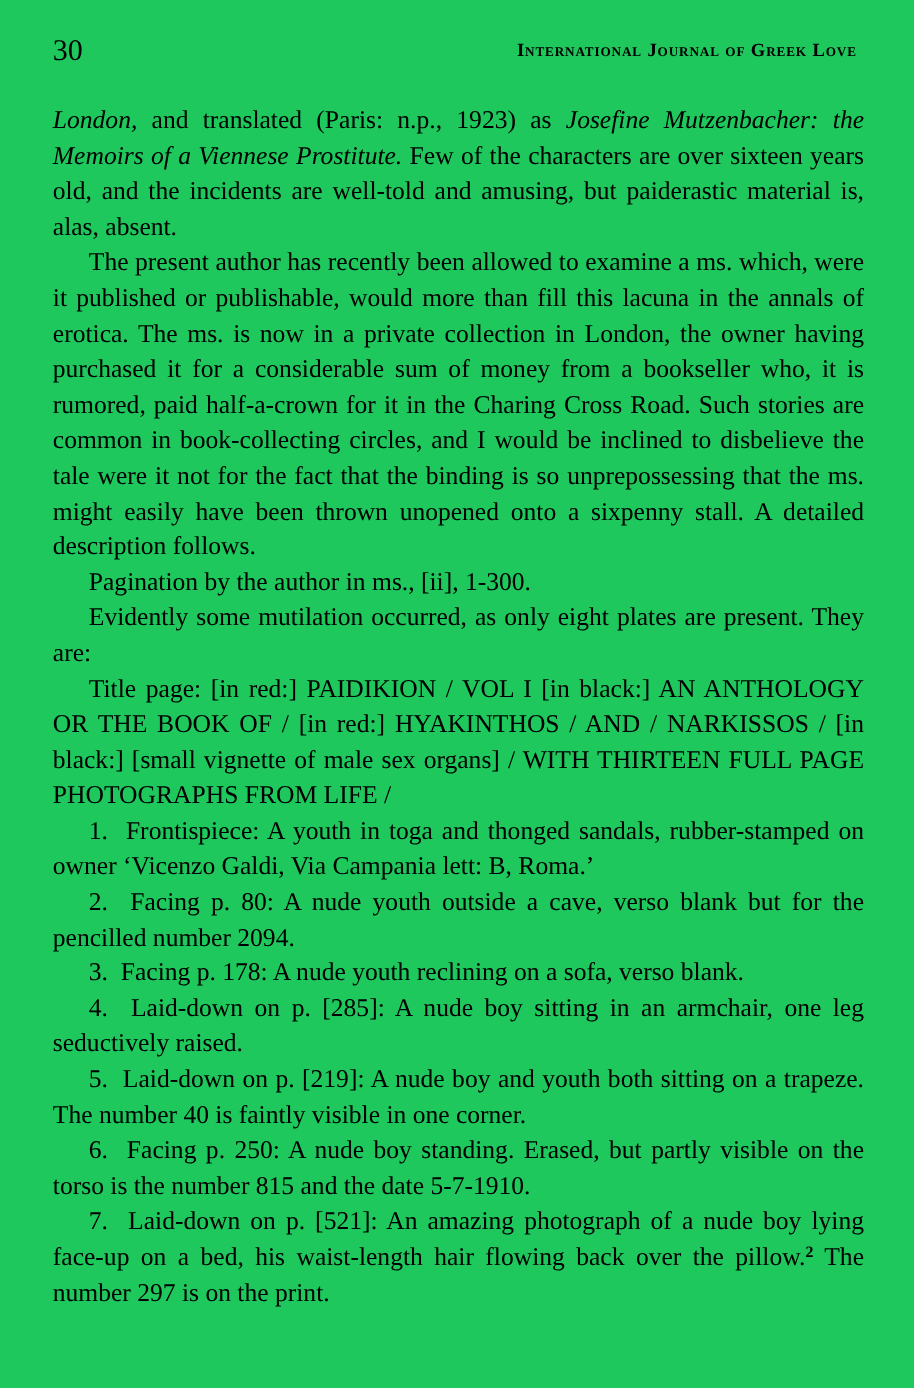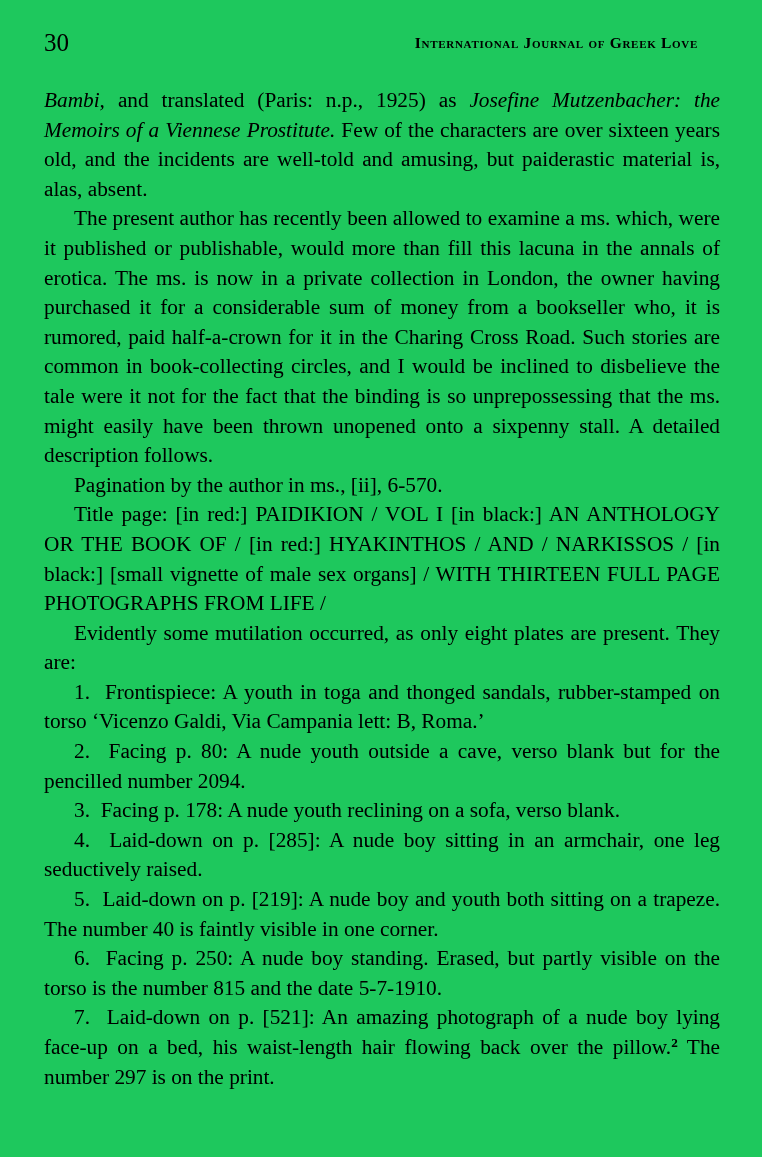"International Journal of Greek Love" .head-title { margin-right: 20px -> 4px }
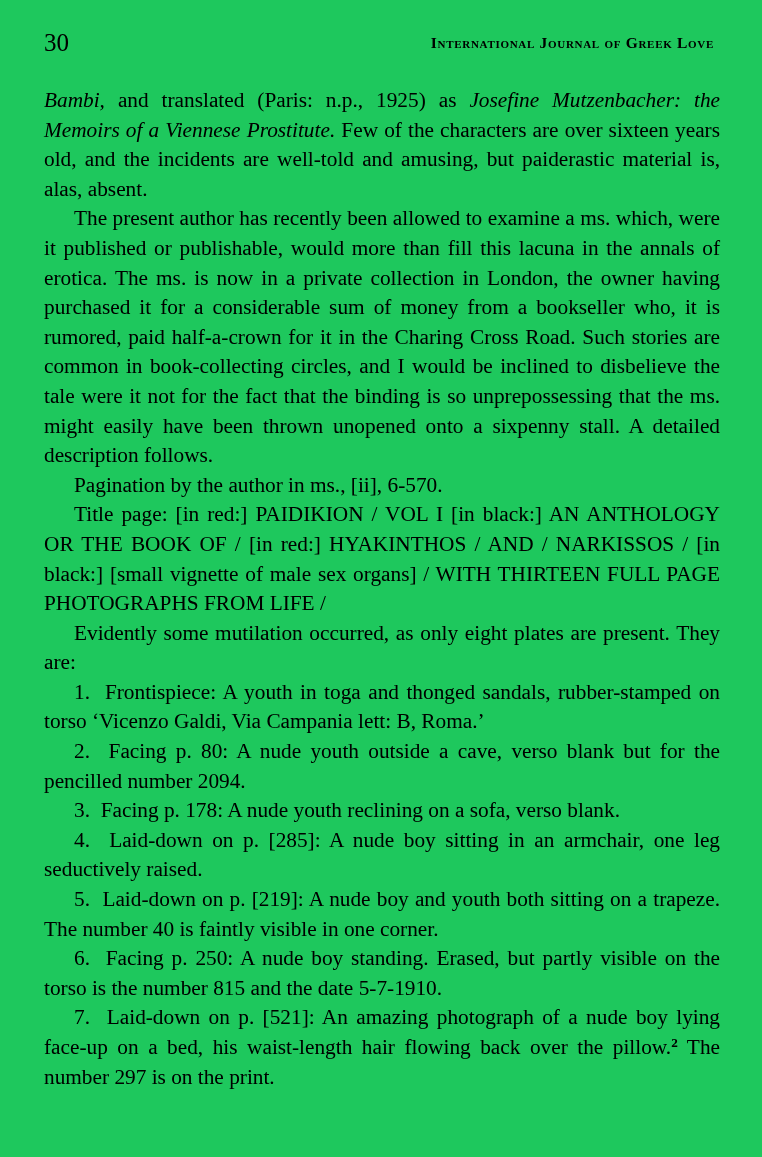"Bambi," span.it { text: Bambi -> London }
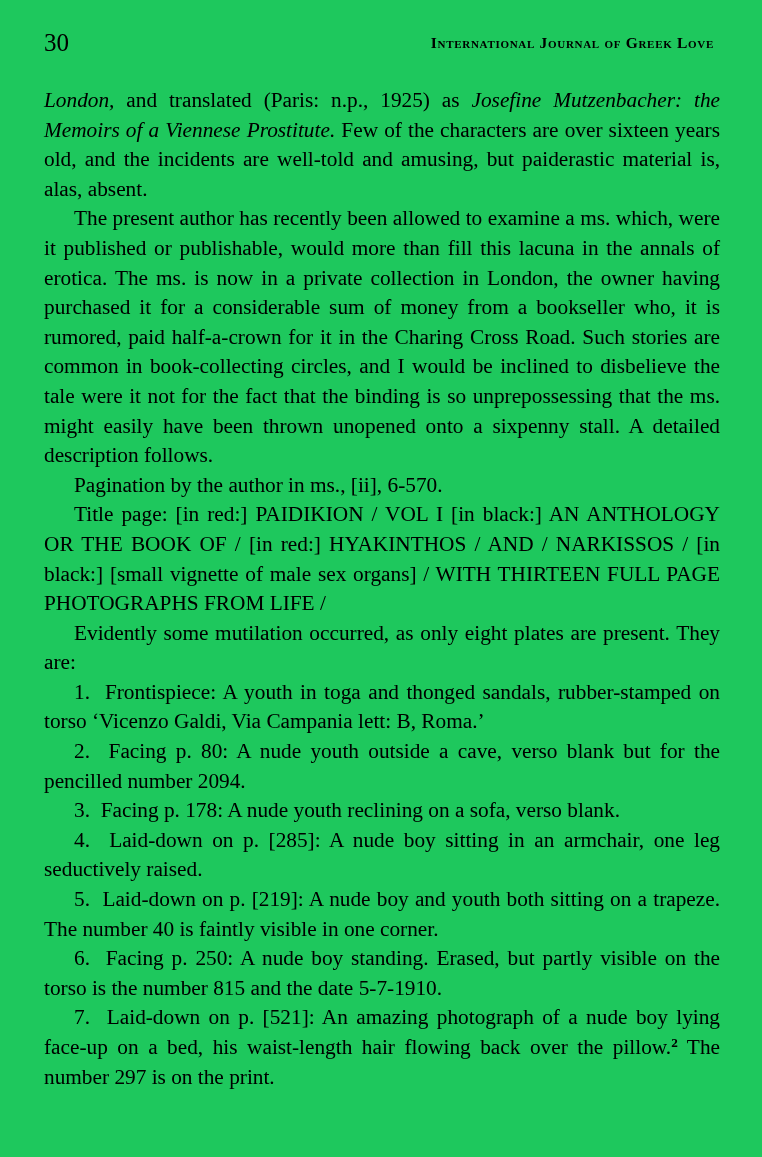"and translated (Paris: n.p., 1925)" span { text: 1925 -> 1923 }
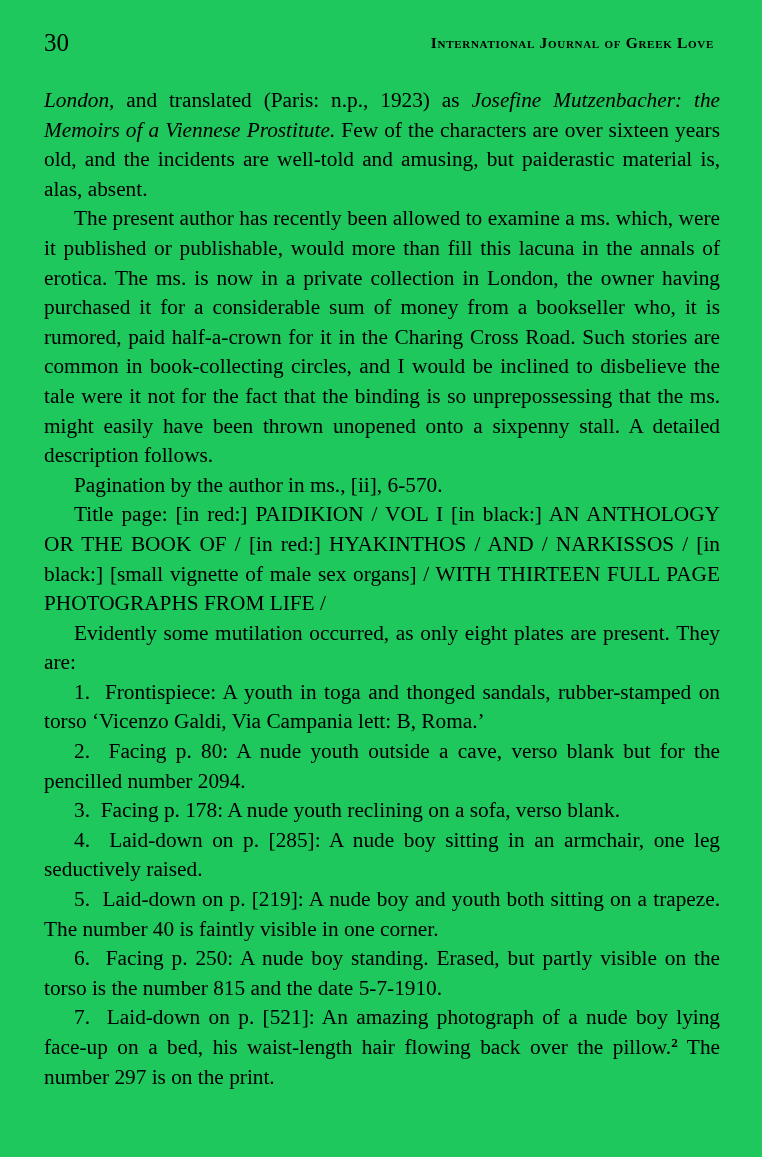"Pagination by the author in" p { text: 6-570 -> 1-300 }
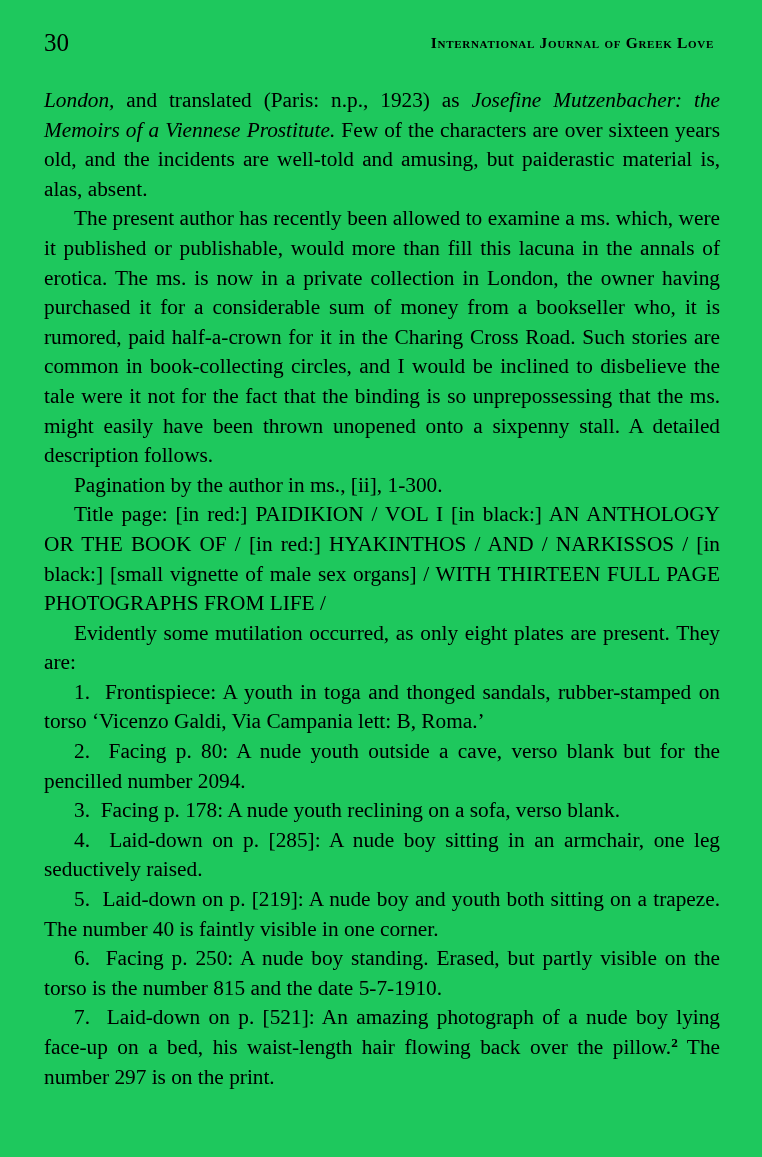"Title page: [in red:] PAIDIKION" p { order: before "Evidently some mutilation occurred, as" -> after "Evidently some mutilation occurred, as" }
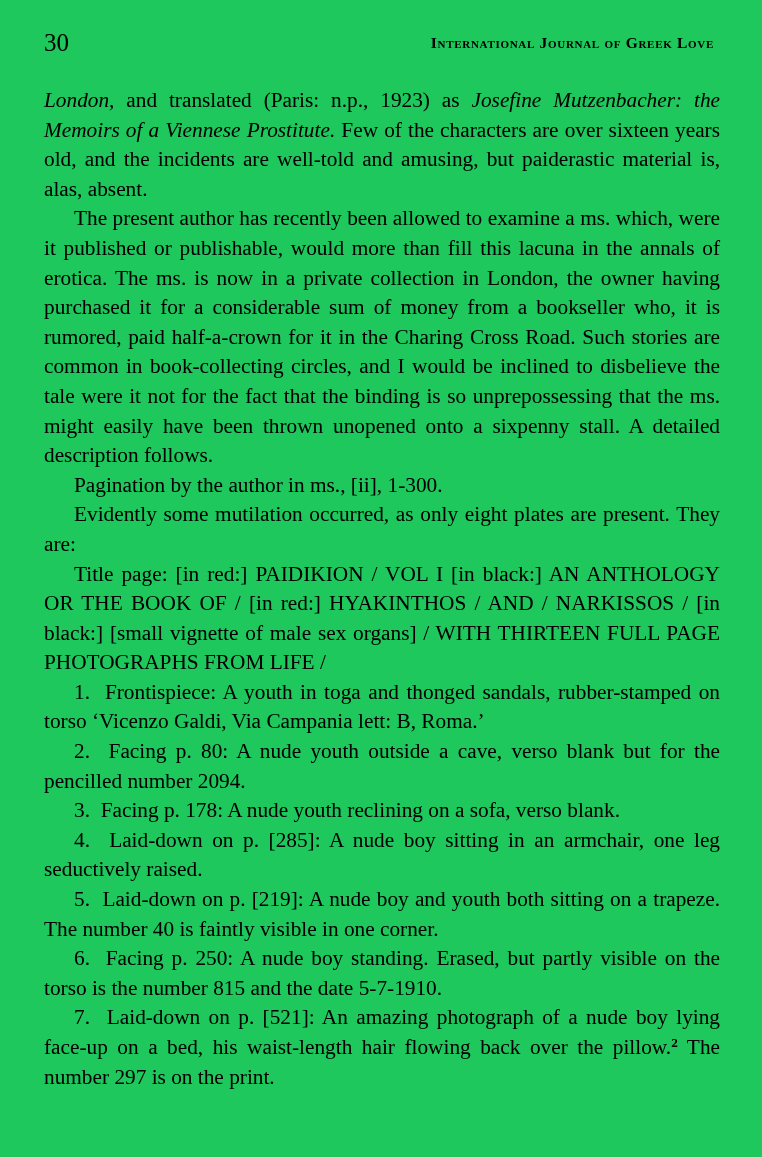"Frontispiece: A youth in toga" span { text: torso -> owner }
